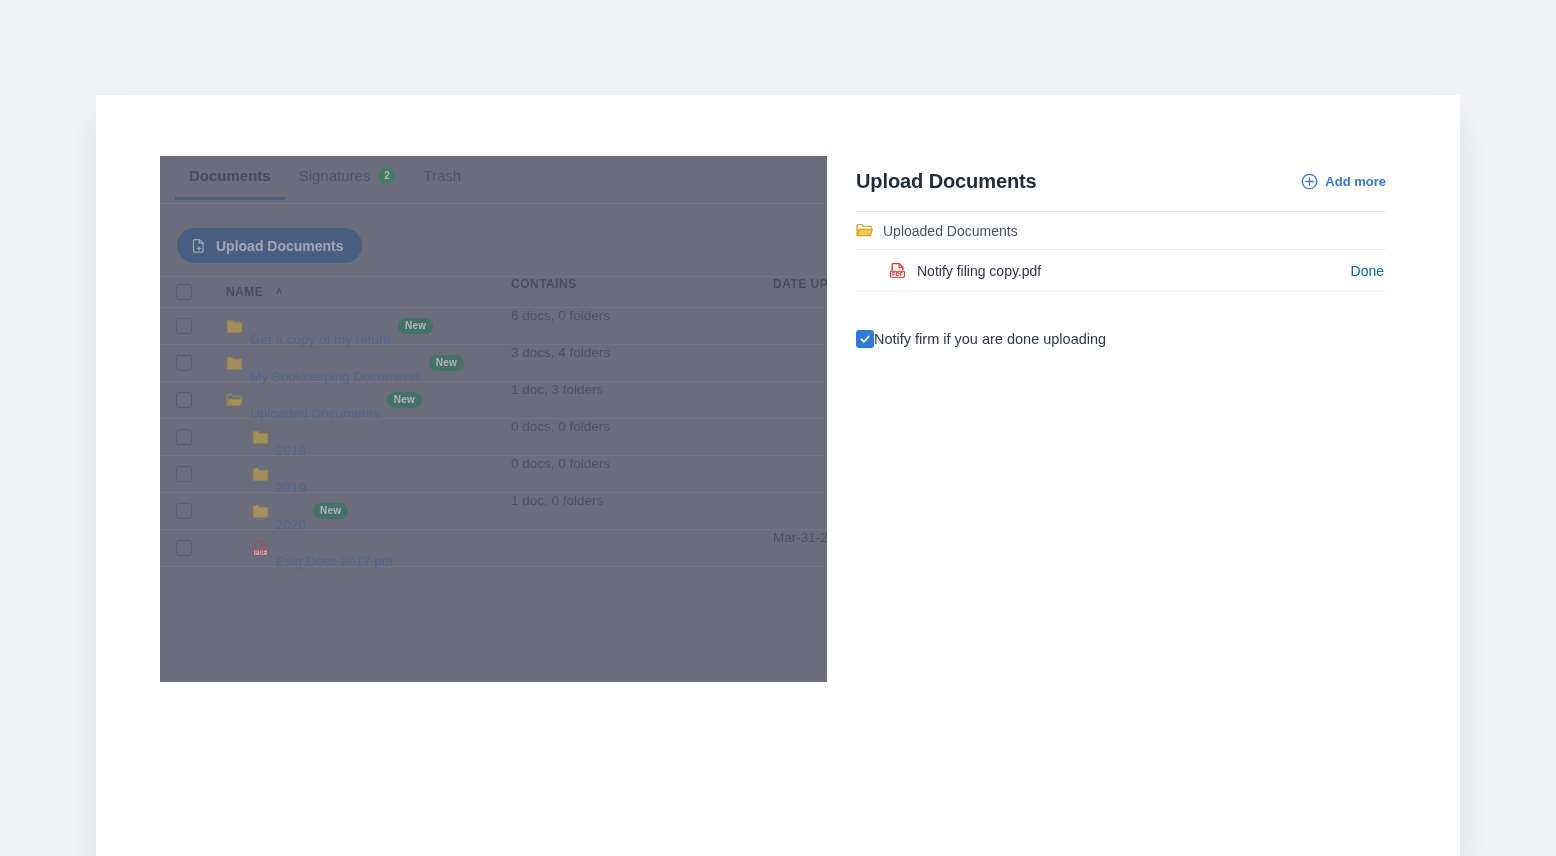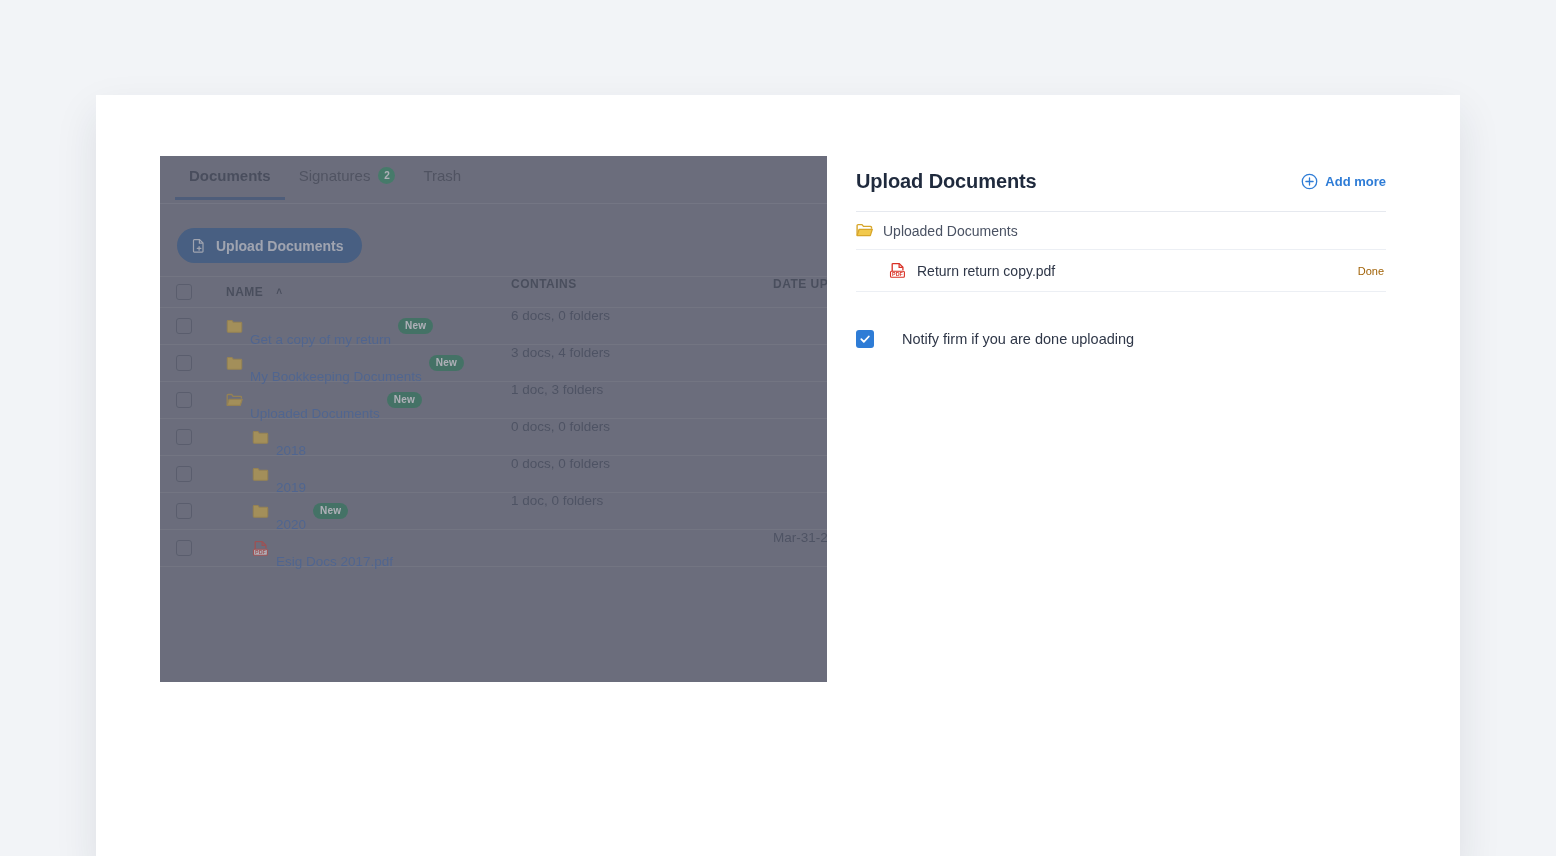"Return return copy.pdf" span.up-file-name { text: Return return -> Notify filing }
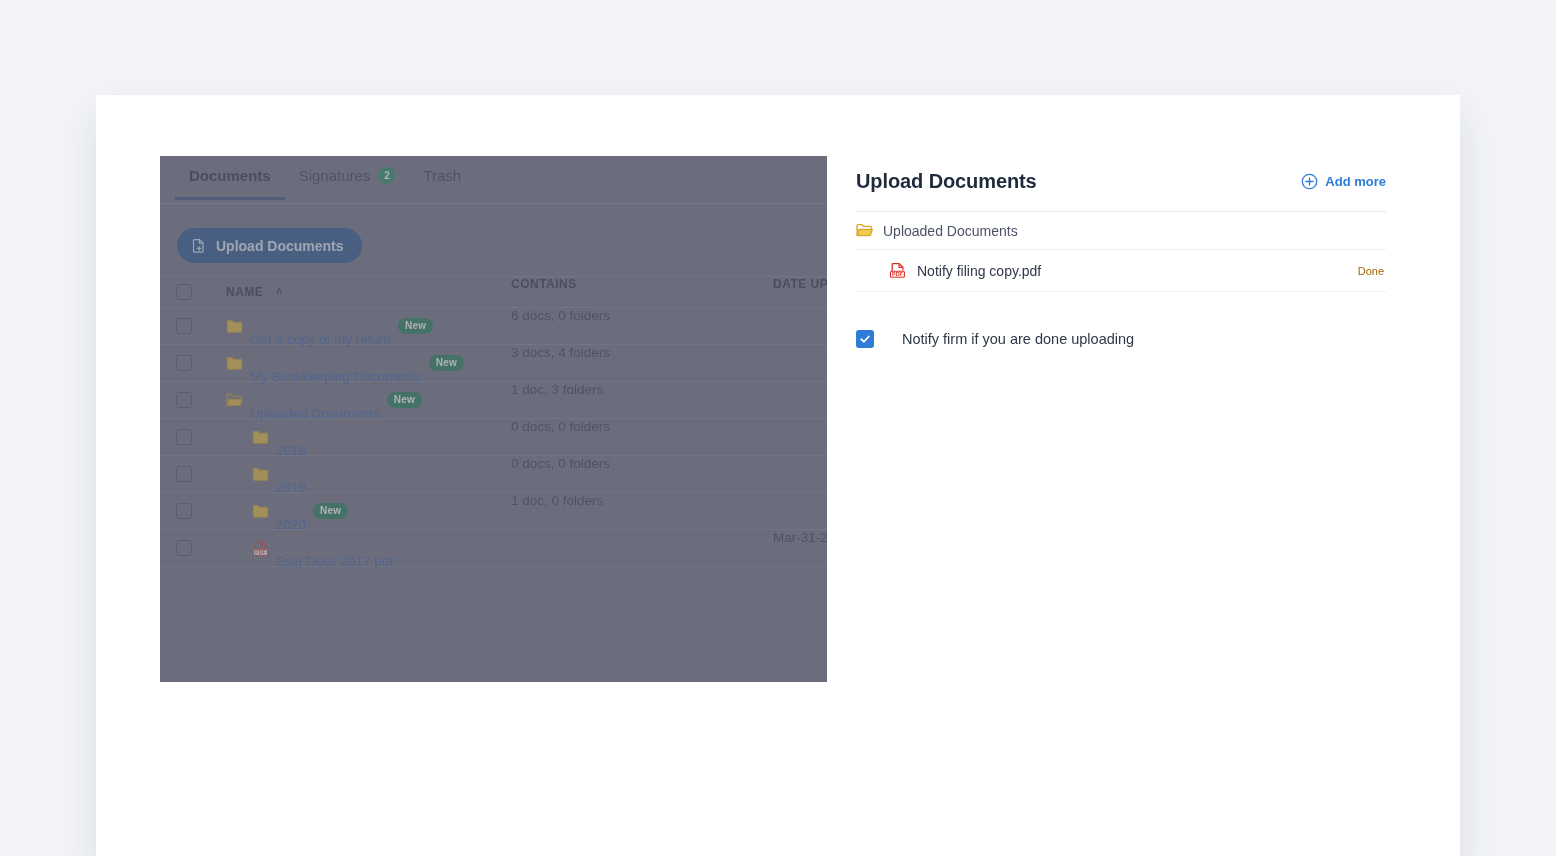"Done" .up-status { color: #a16207 -> #0369a1; font-size: 11px -> 14px }
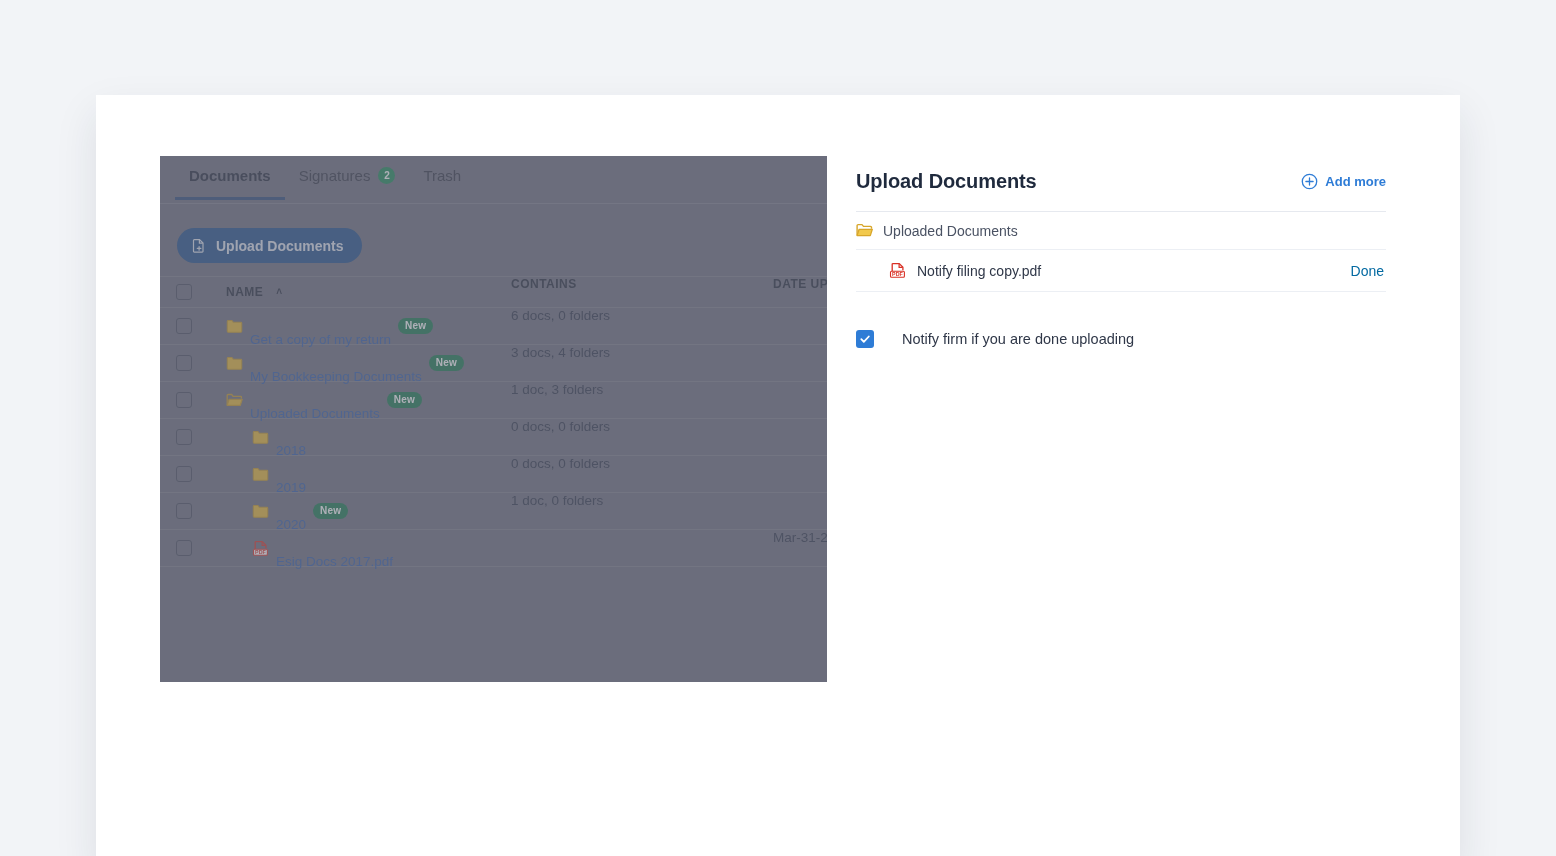"Notify firm if you are" .notify-row { gap: 28px -> 0 }
